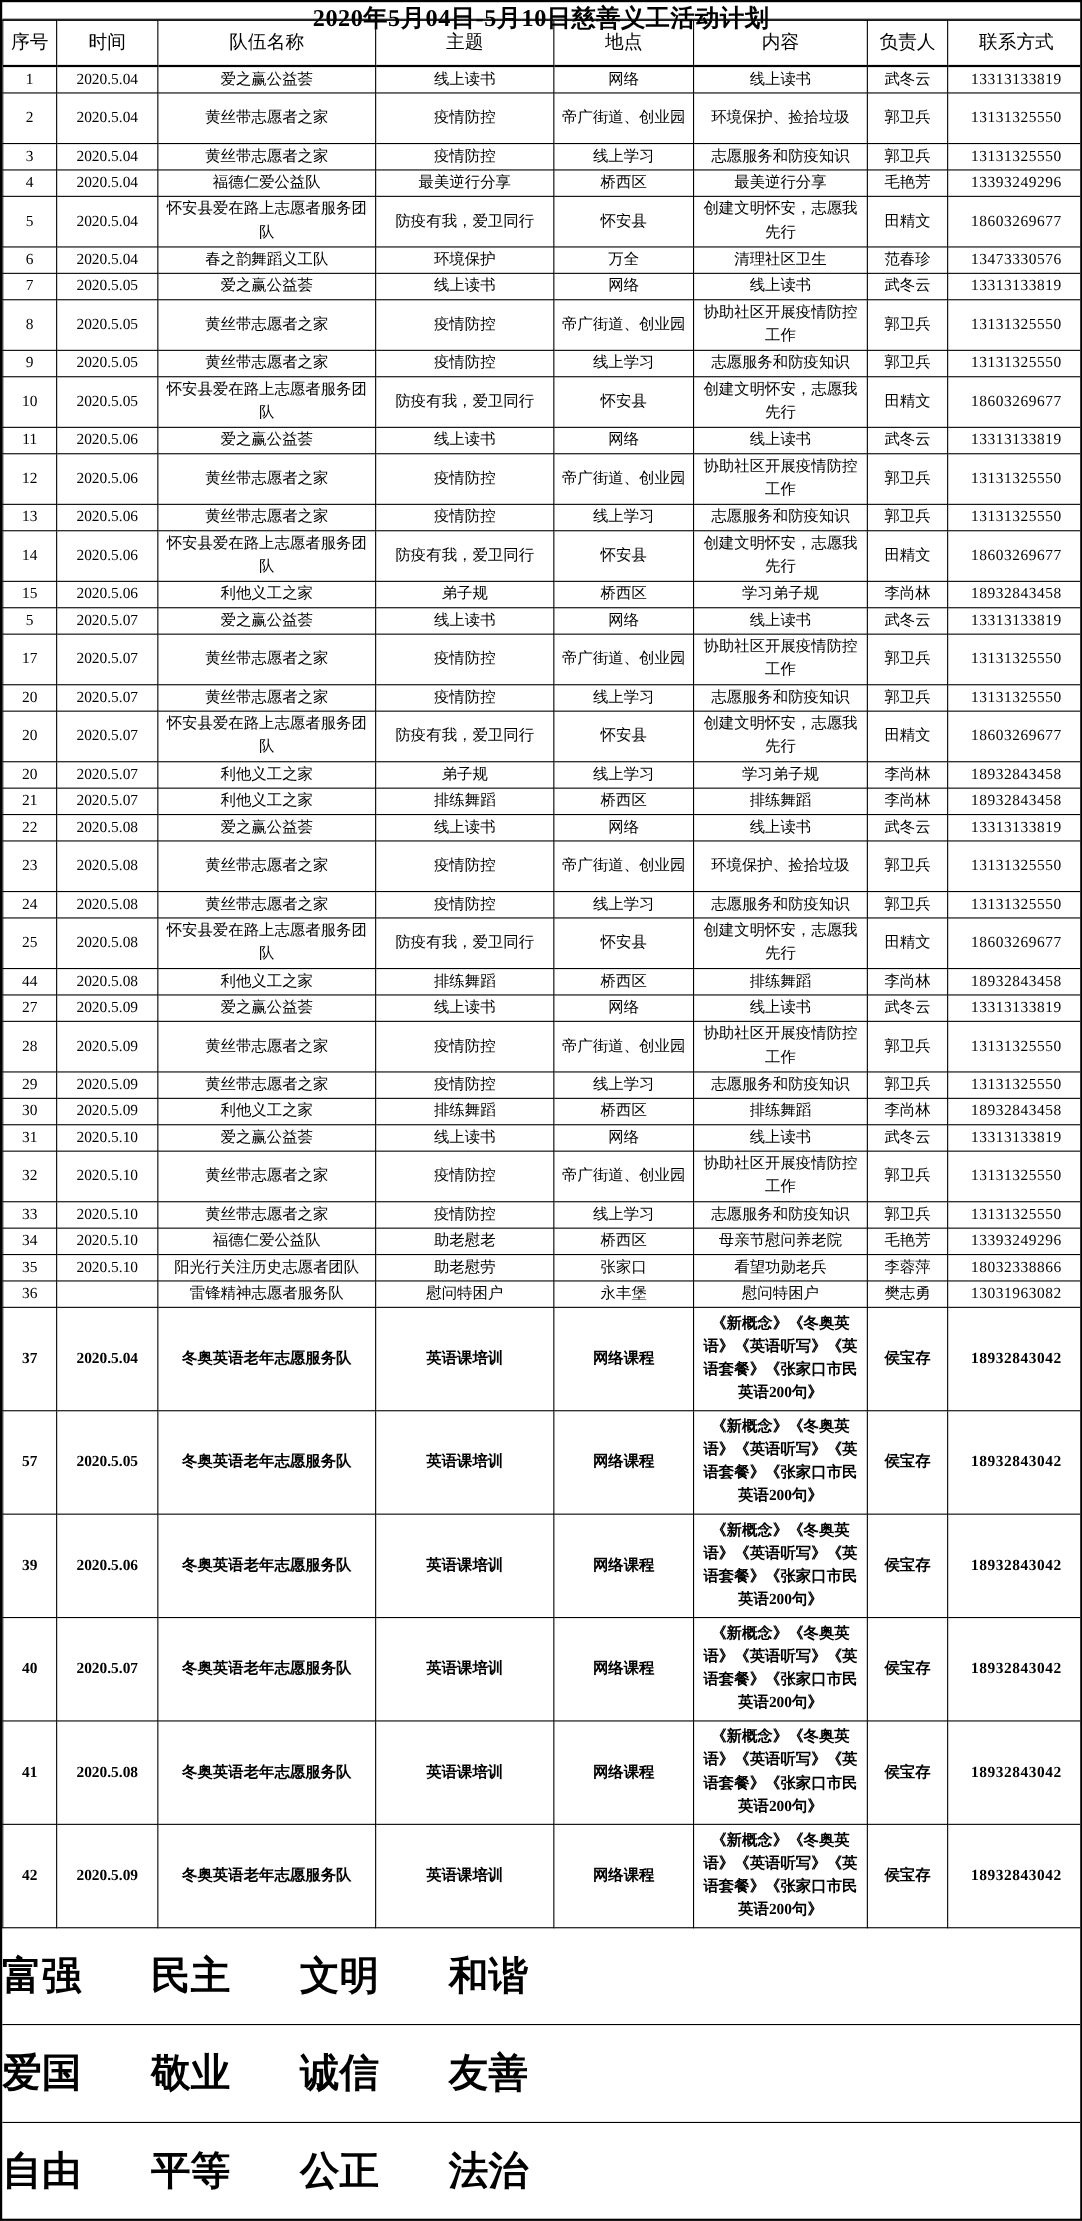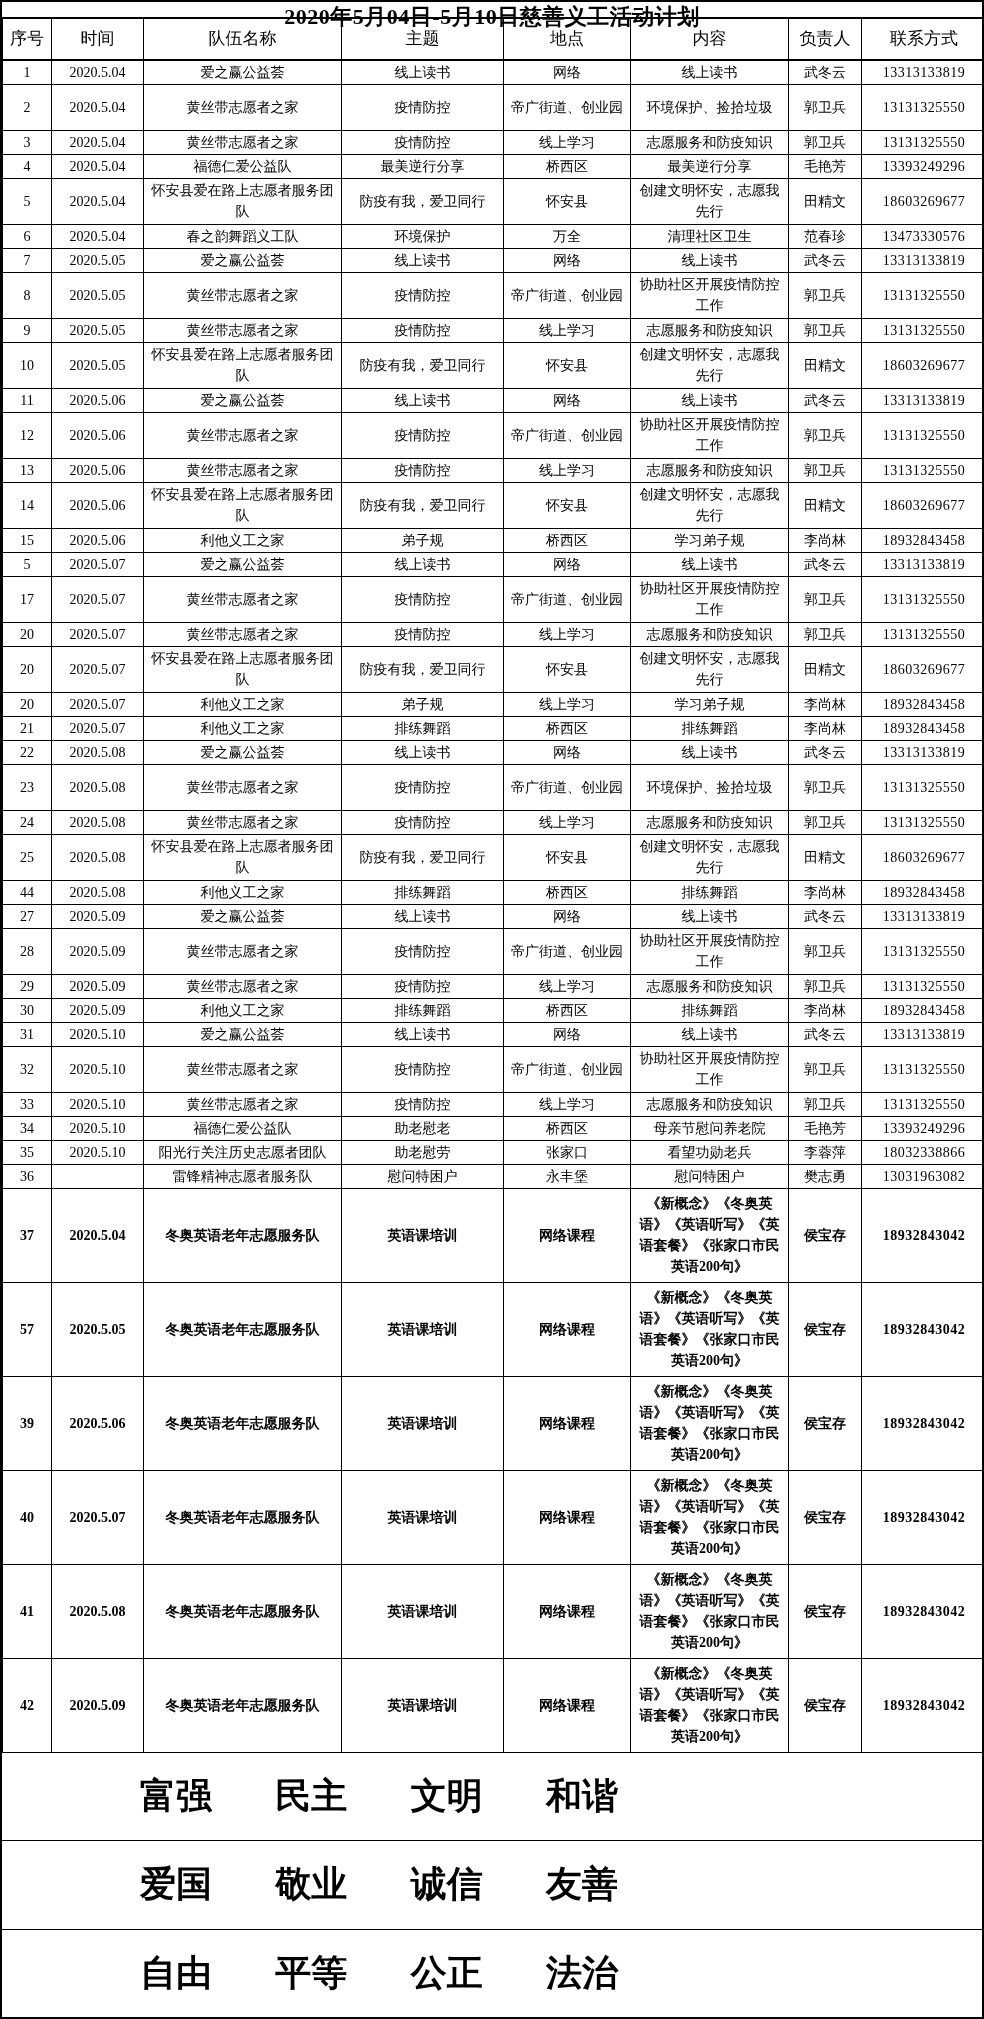"富强" .values-inner { margin-left: 138px -> none }
